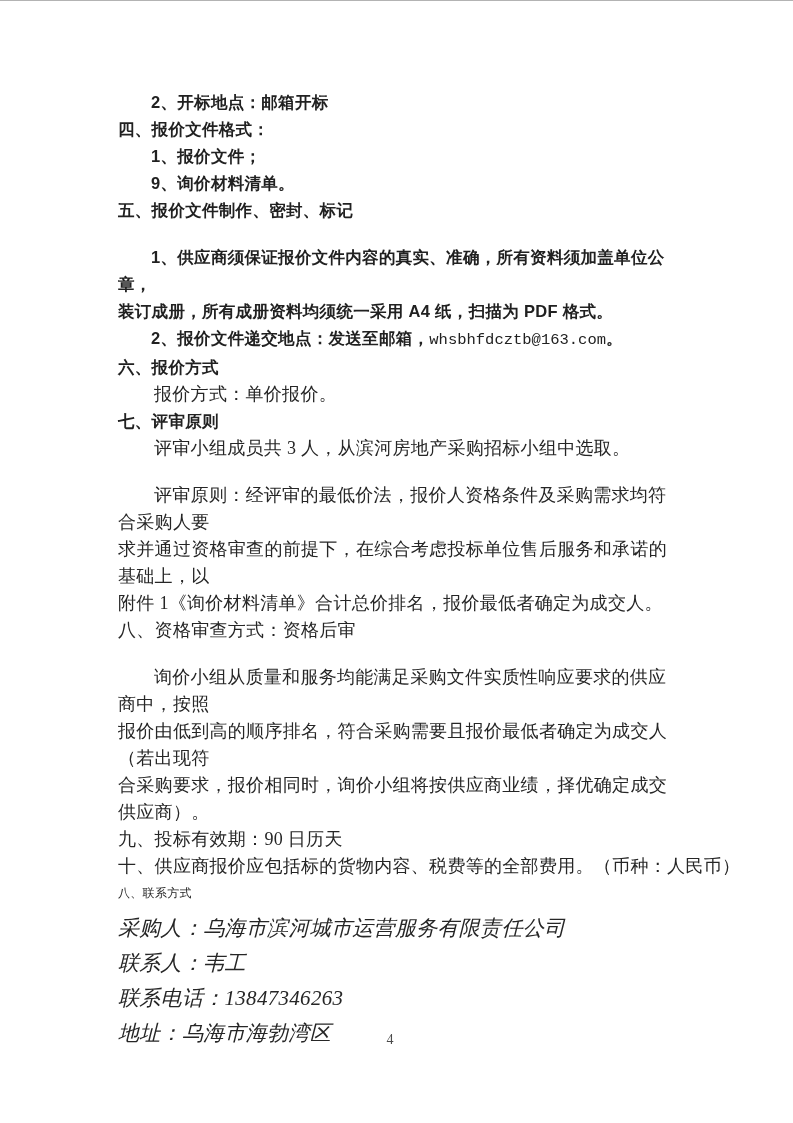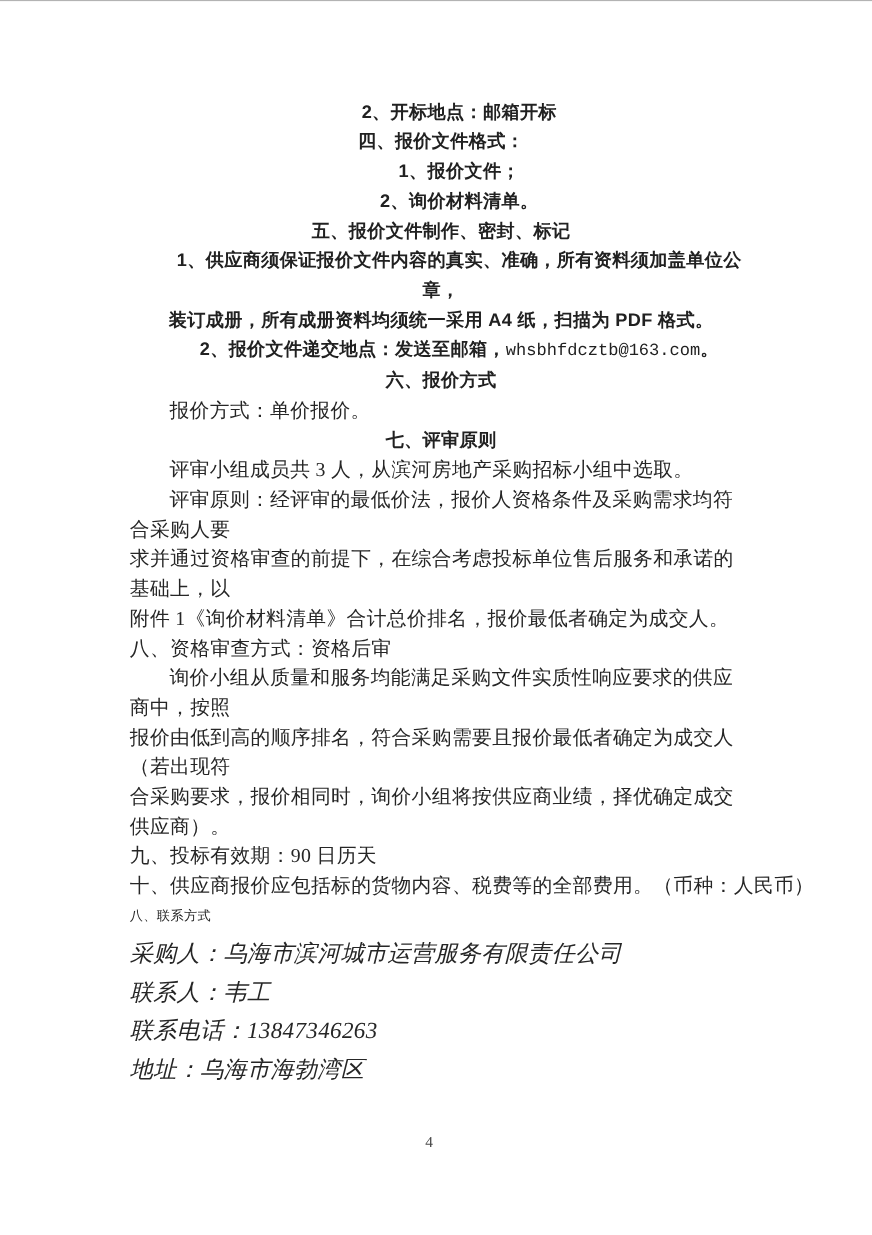"2、开标地点：邮箱开标" .bold { text-align: center -> none }
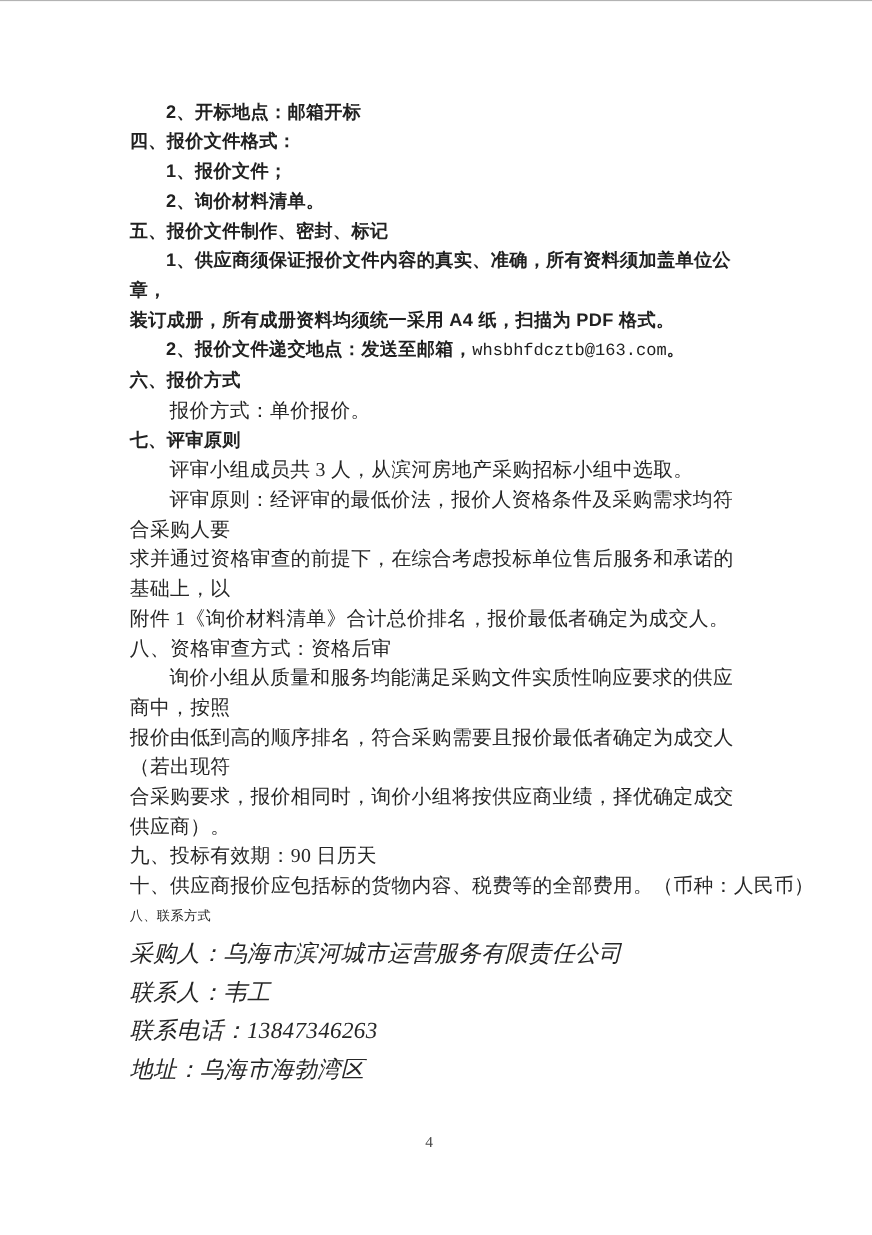"2、询价材料清单。" div.line { text: 2 -> 9 }
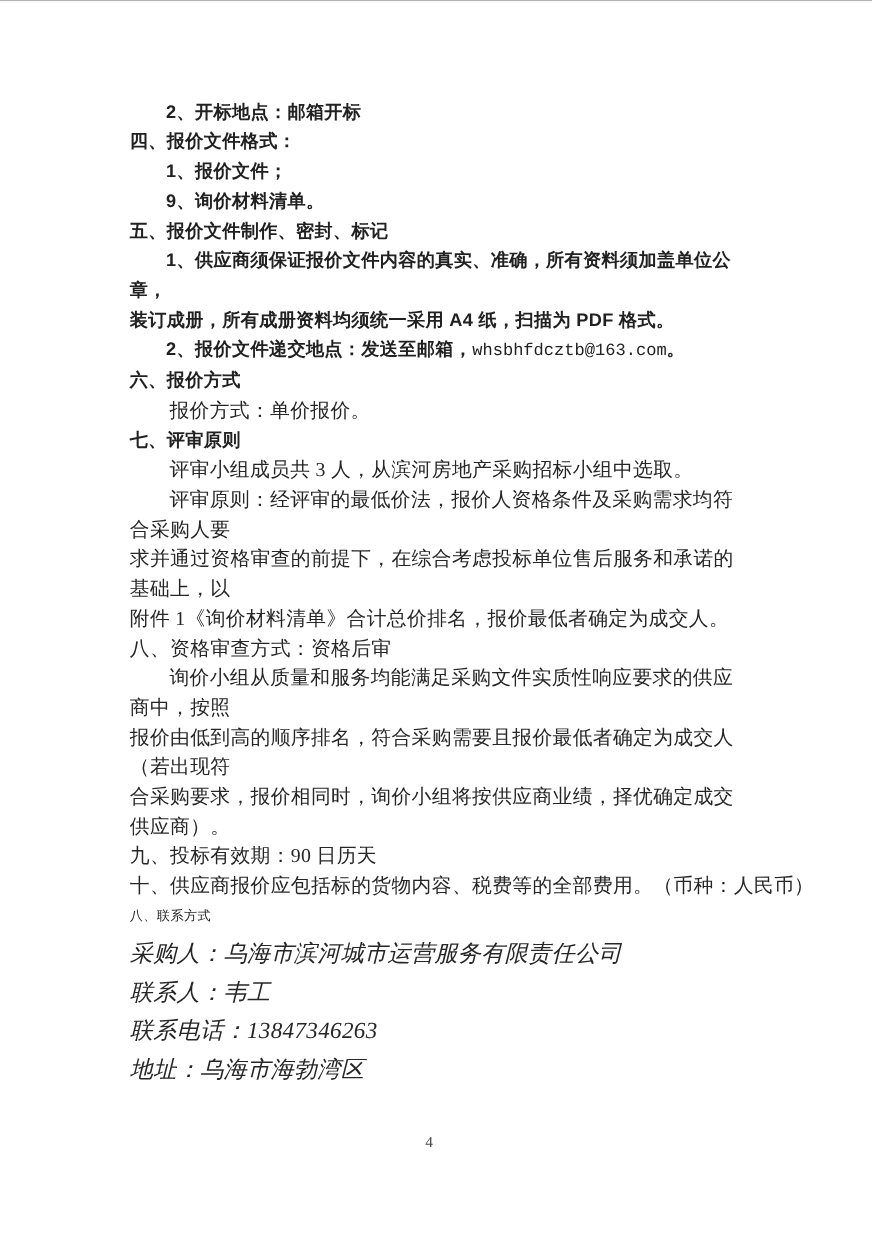"1、供应商须保证报价文件内容的真实、准确，所有资料须加盖单位公章，" .multi { margin-top: none -> 20px }
